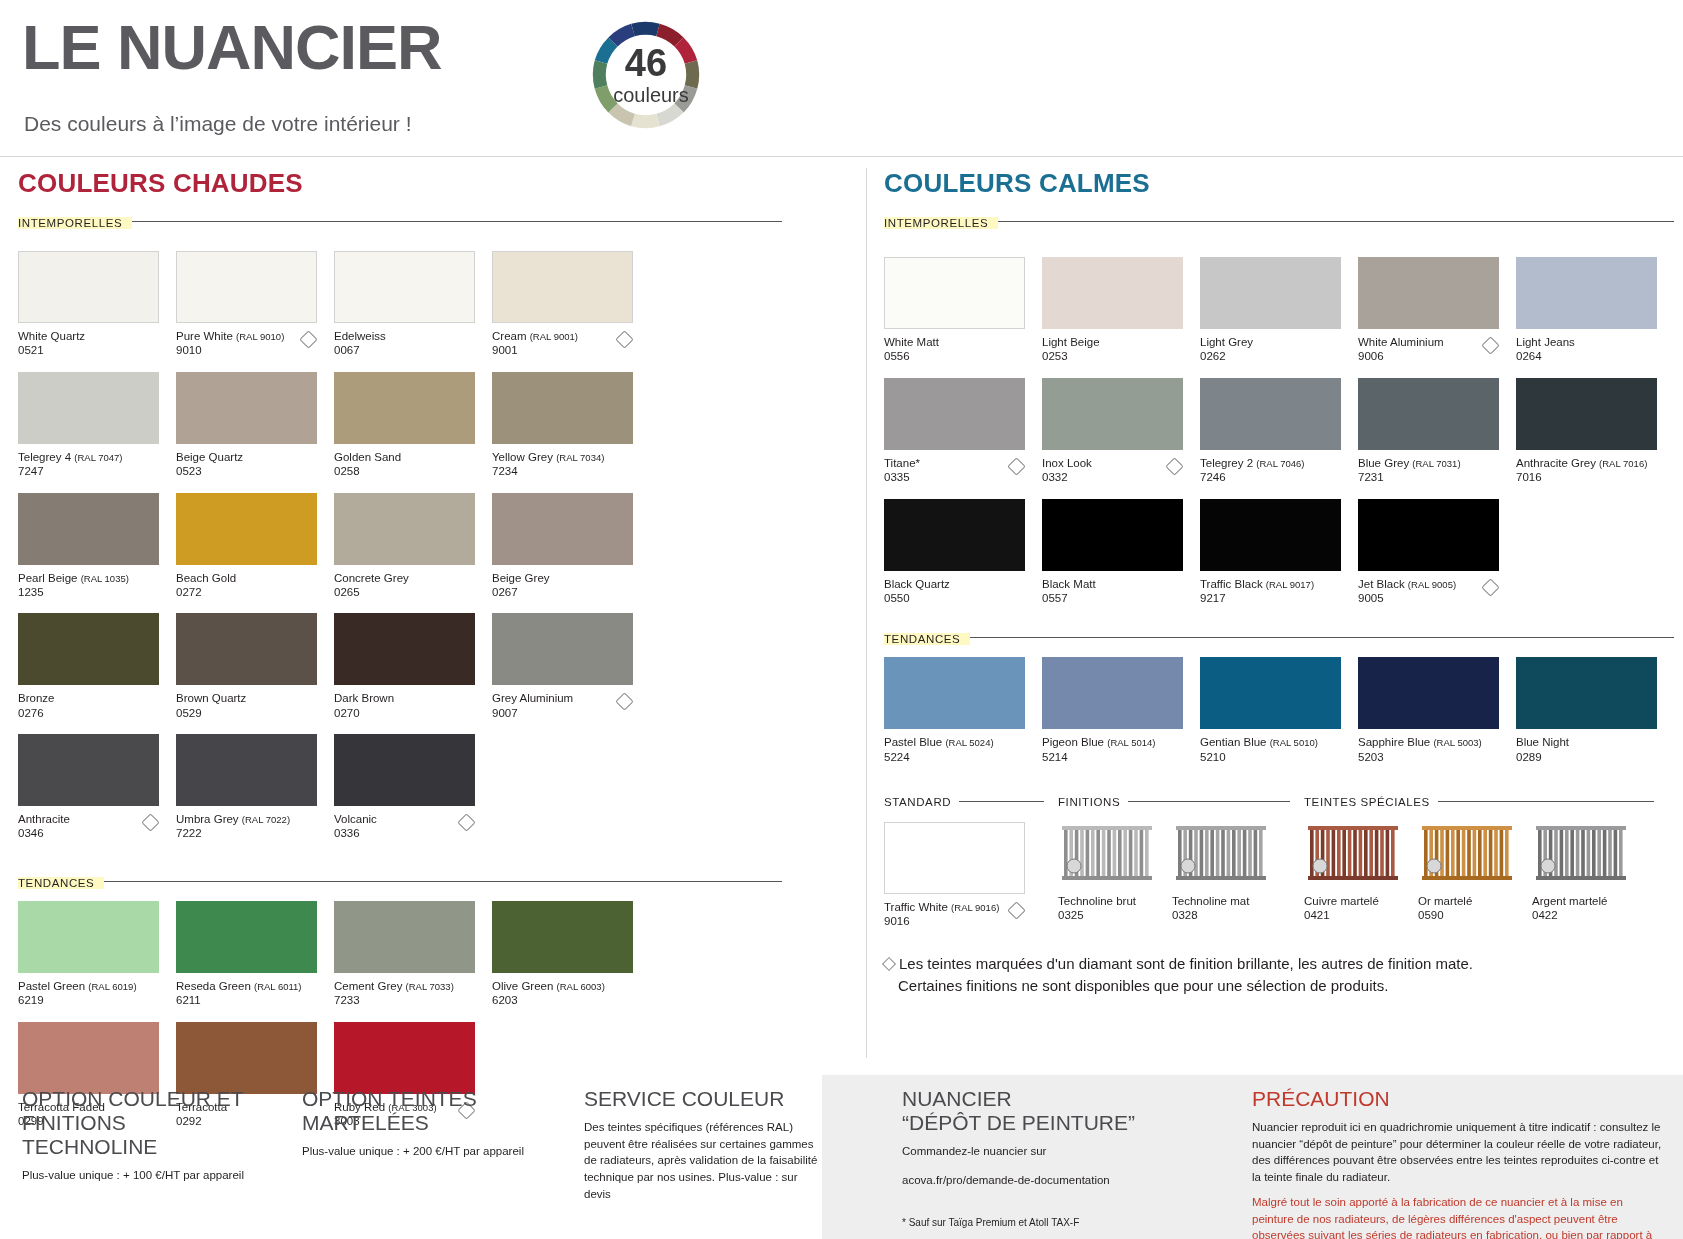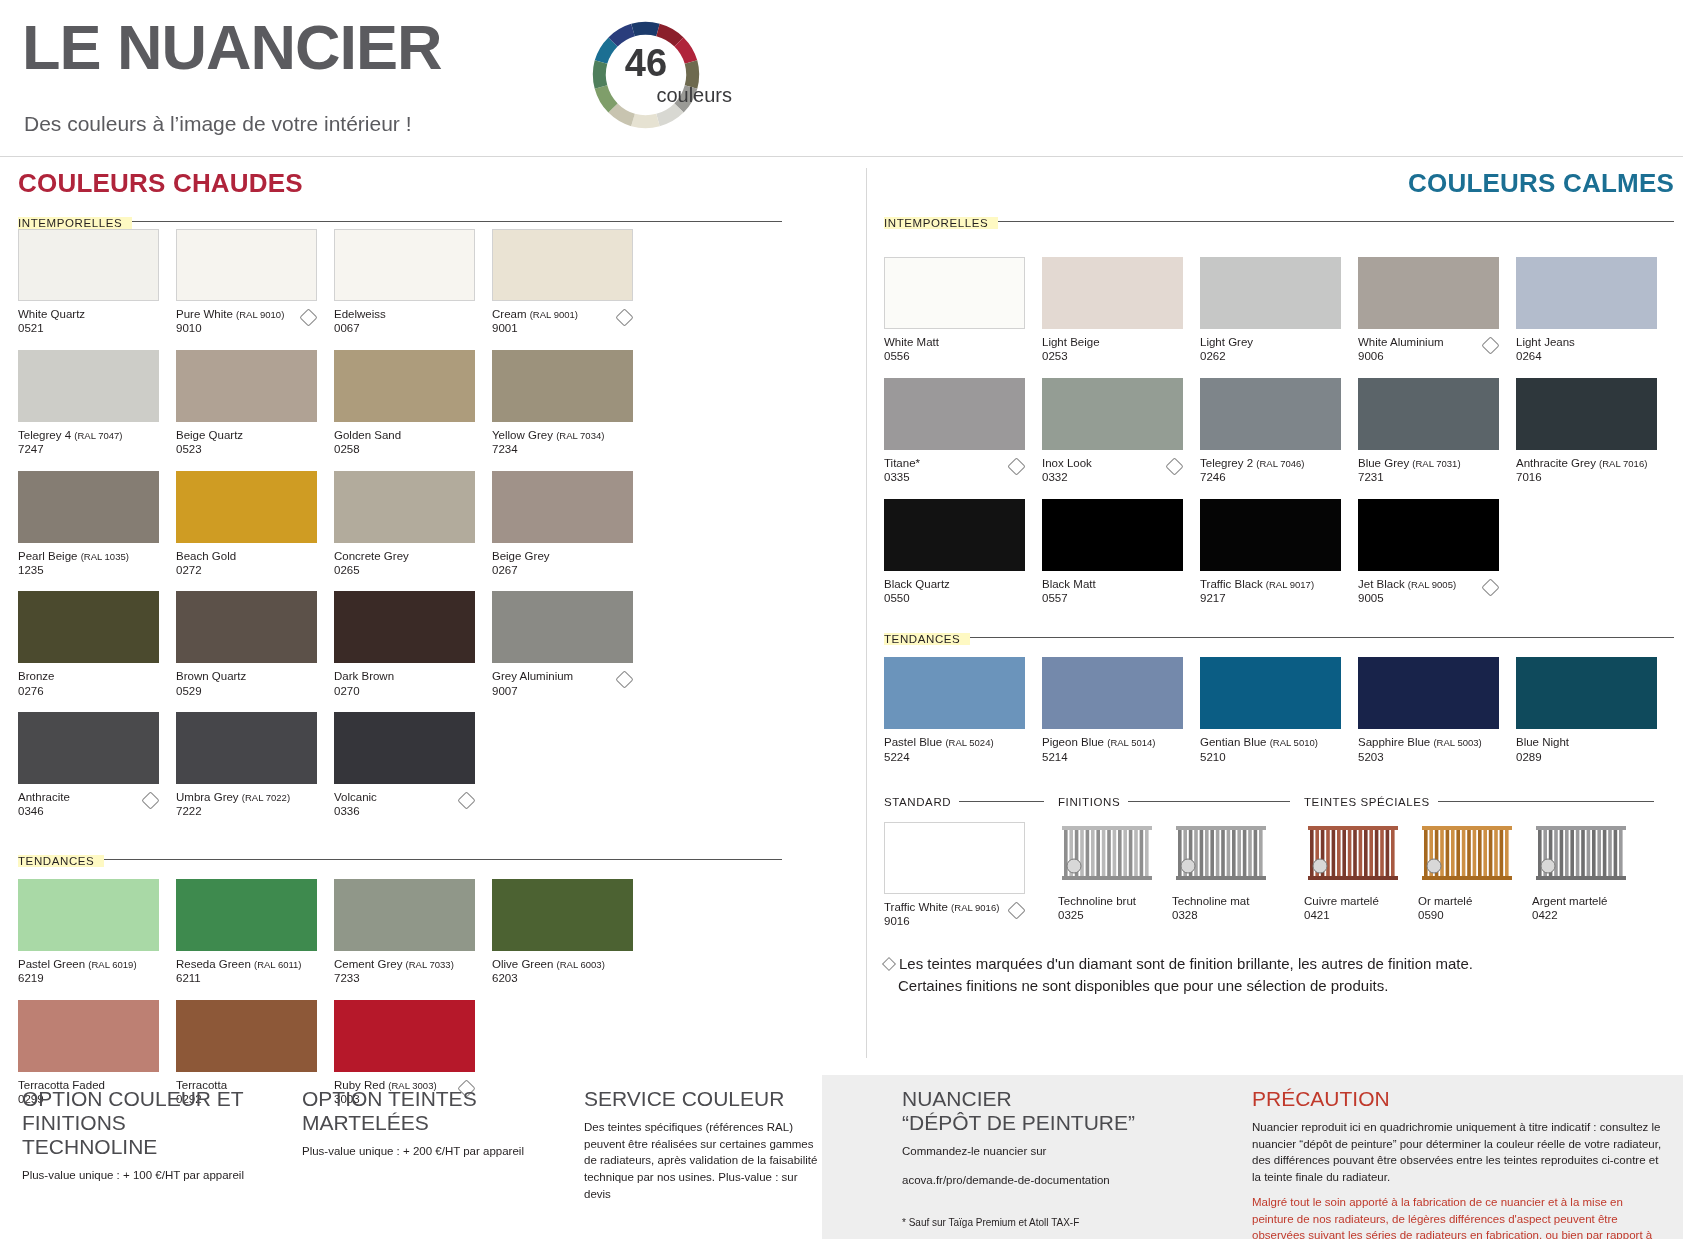"couleurs" .logo-word { left: 12px -> 5px; text-align: right -> center }
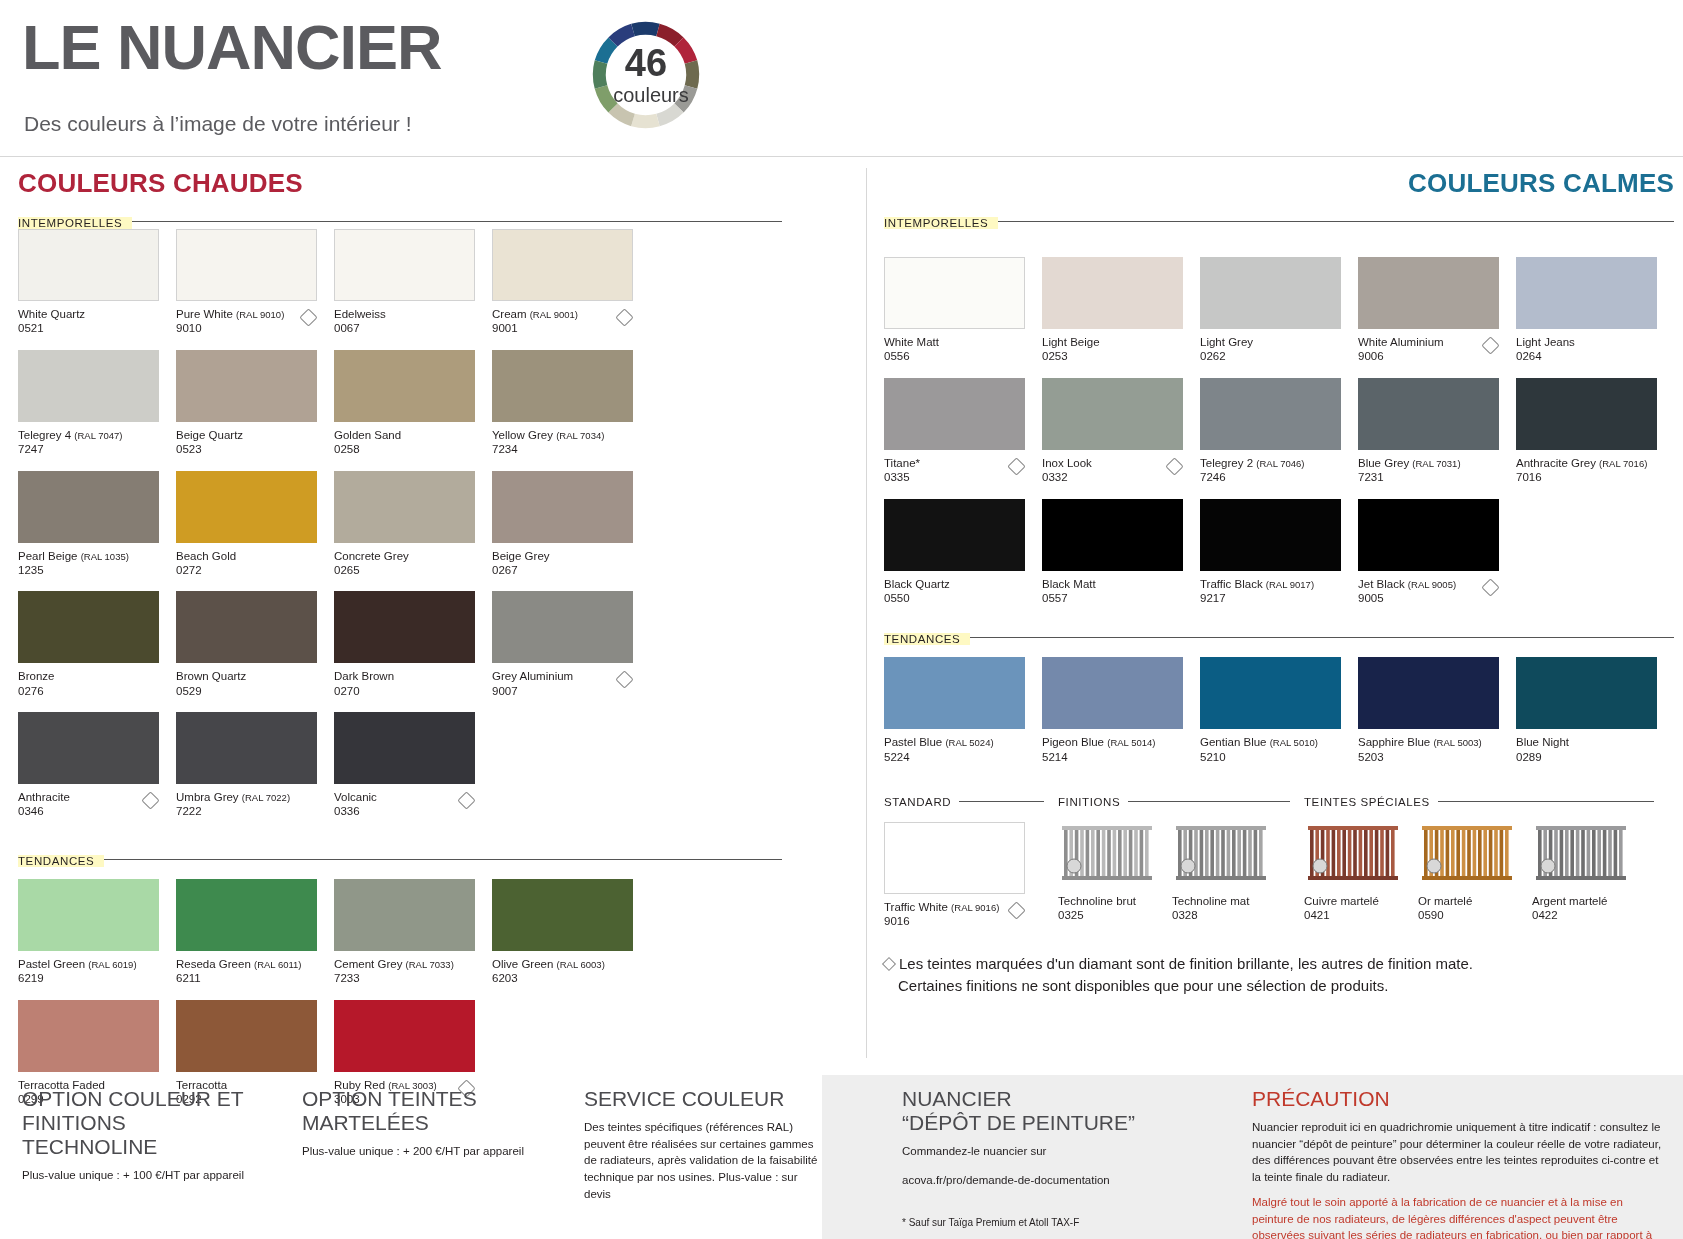"COULEURS CALMES" .sec-title.calm { text-align: right -> none }
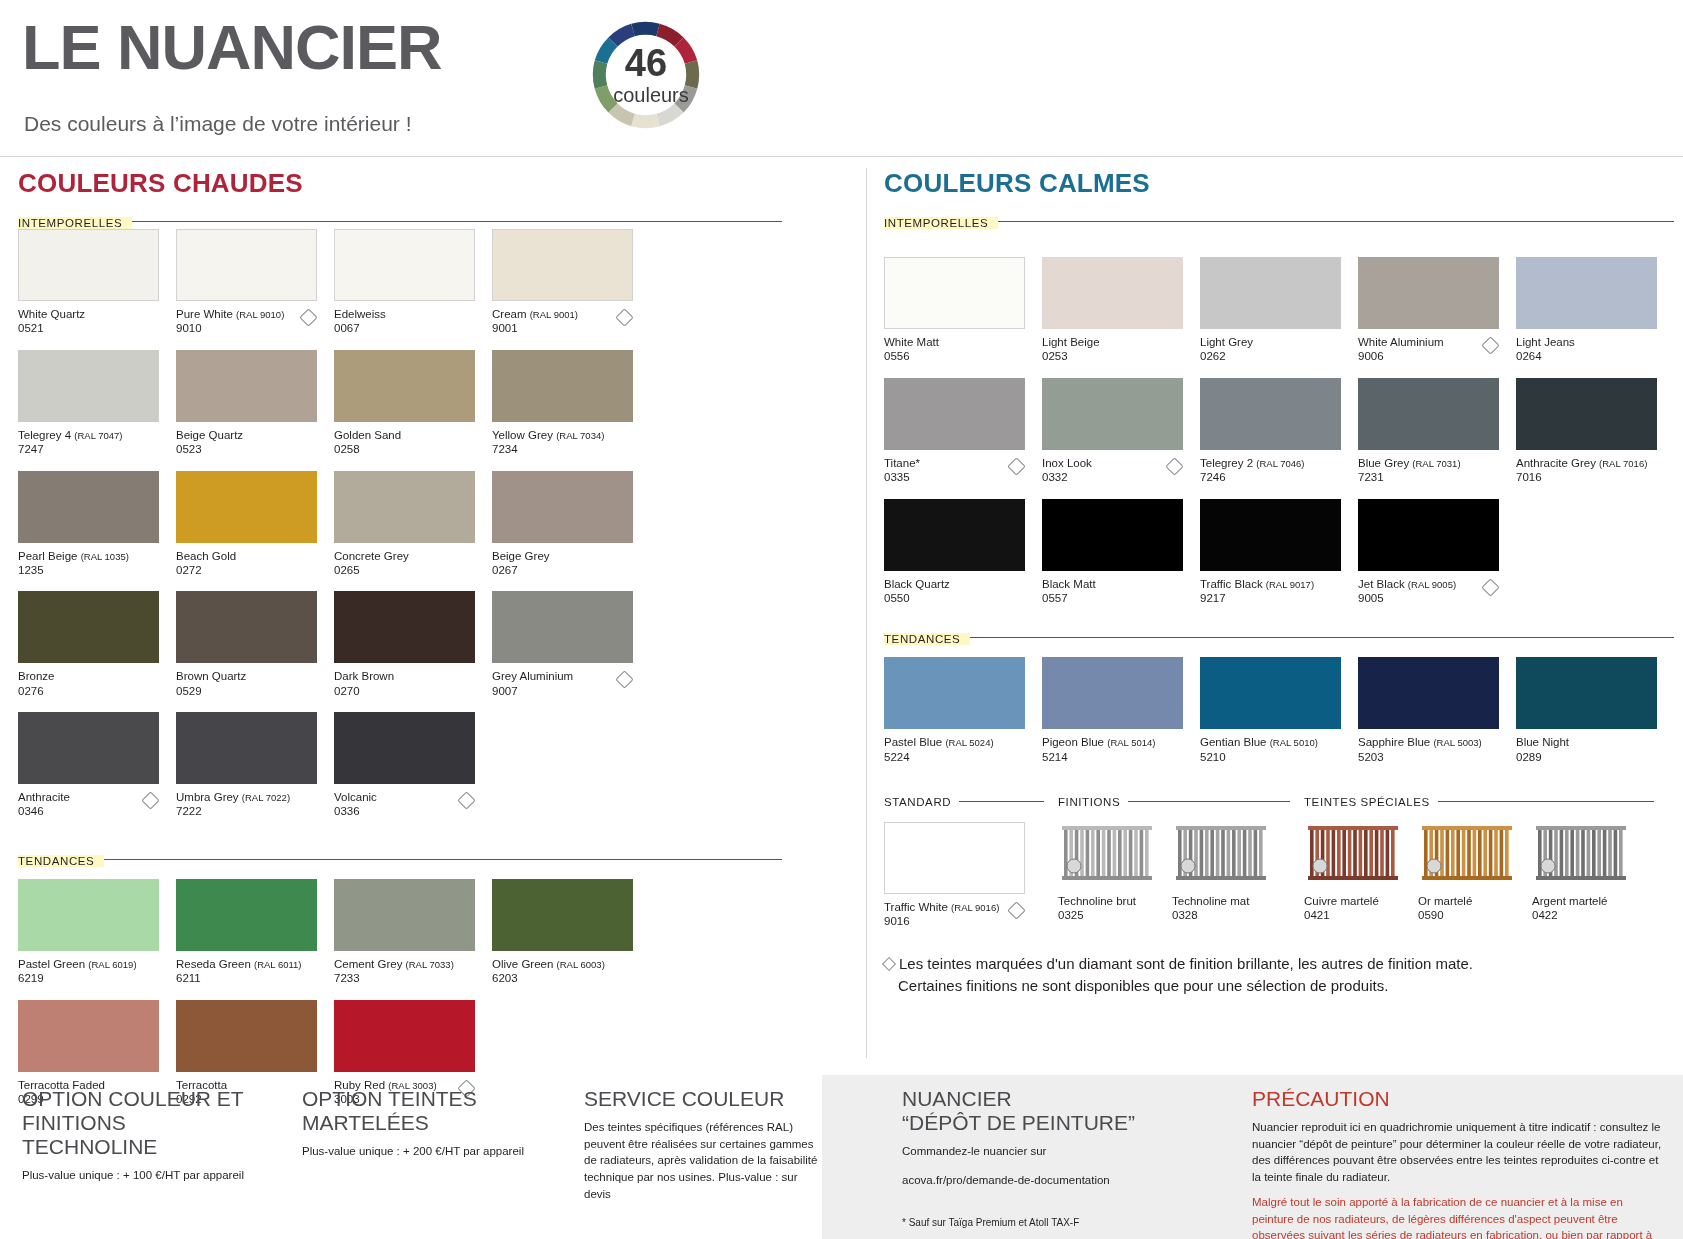"White Quartz" div.grid { margin-top: 2px -> 24px }
